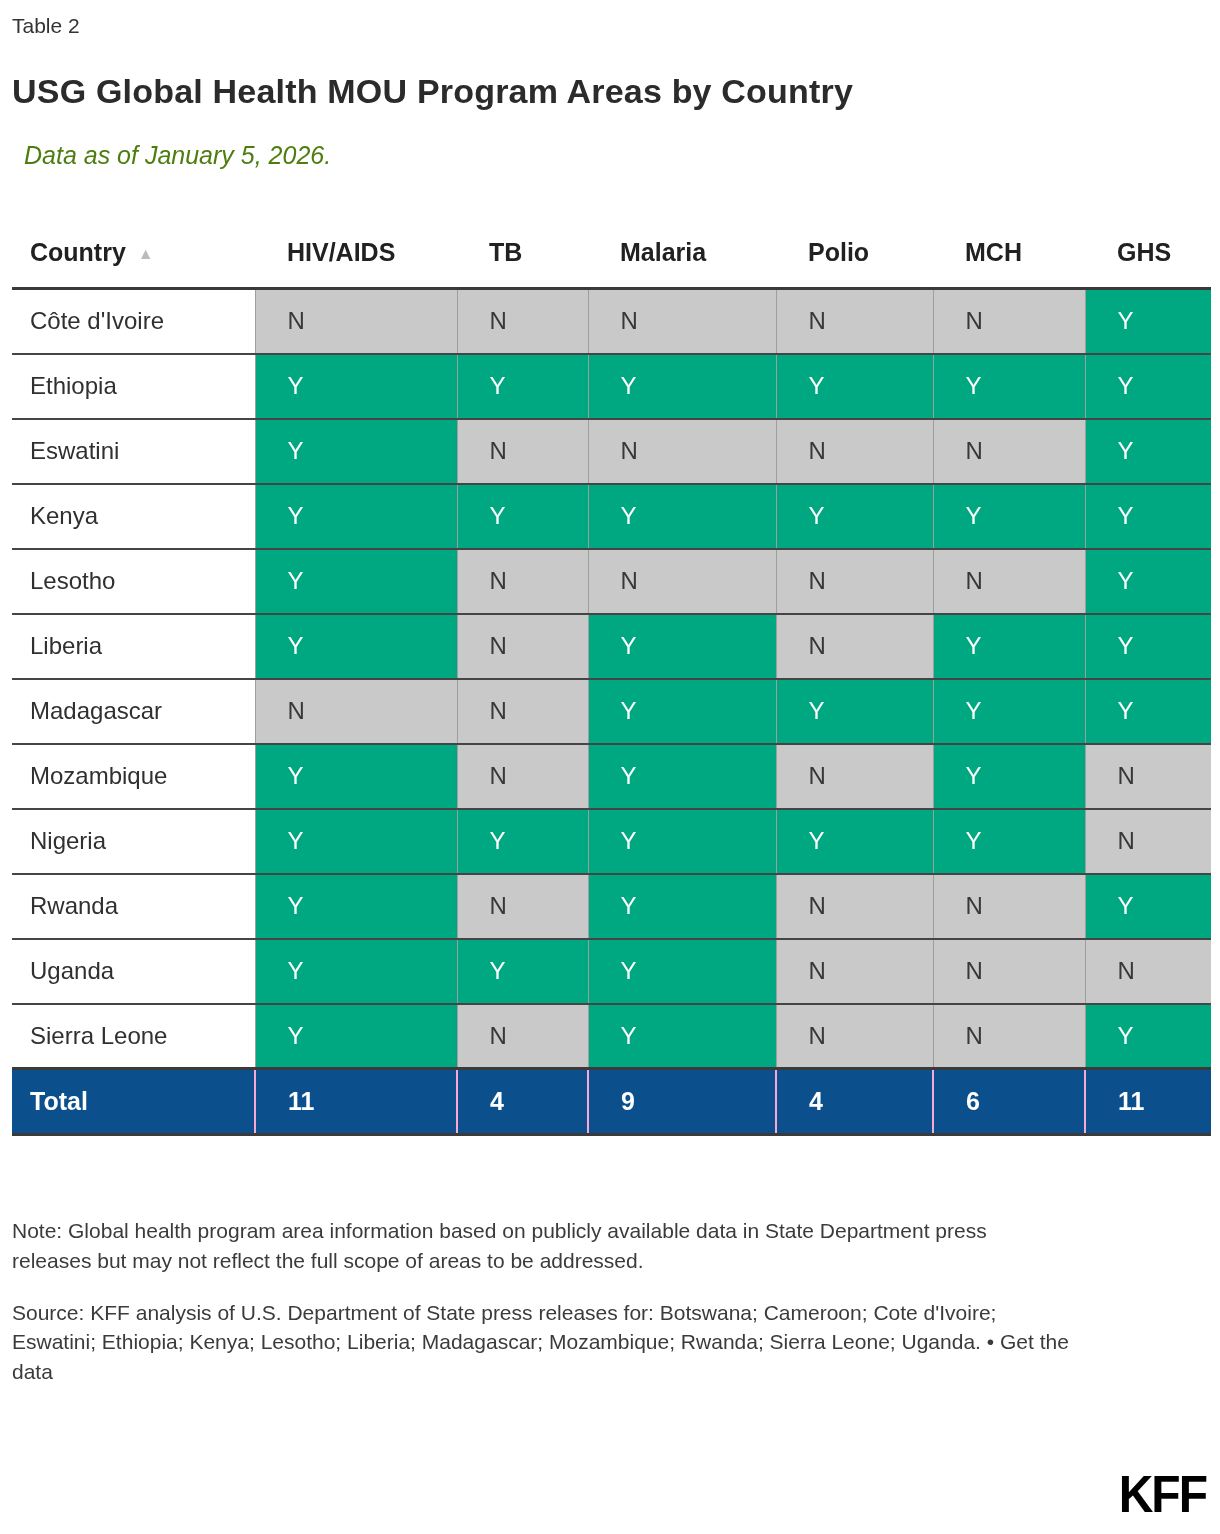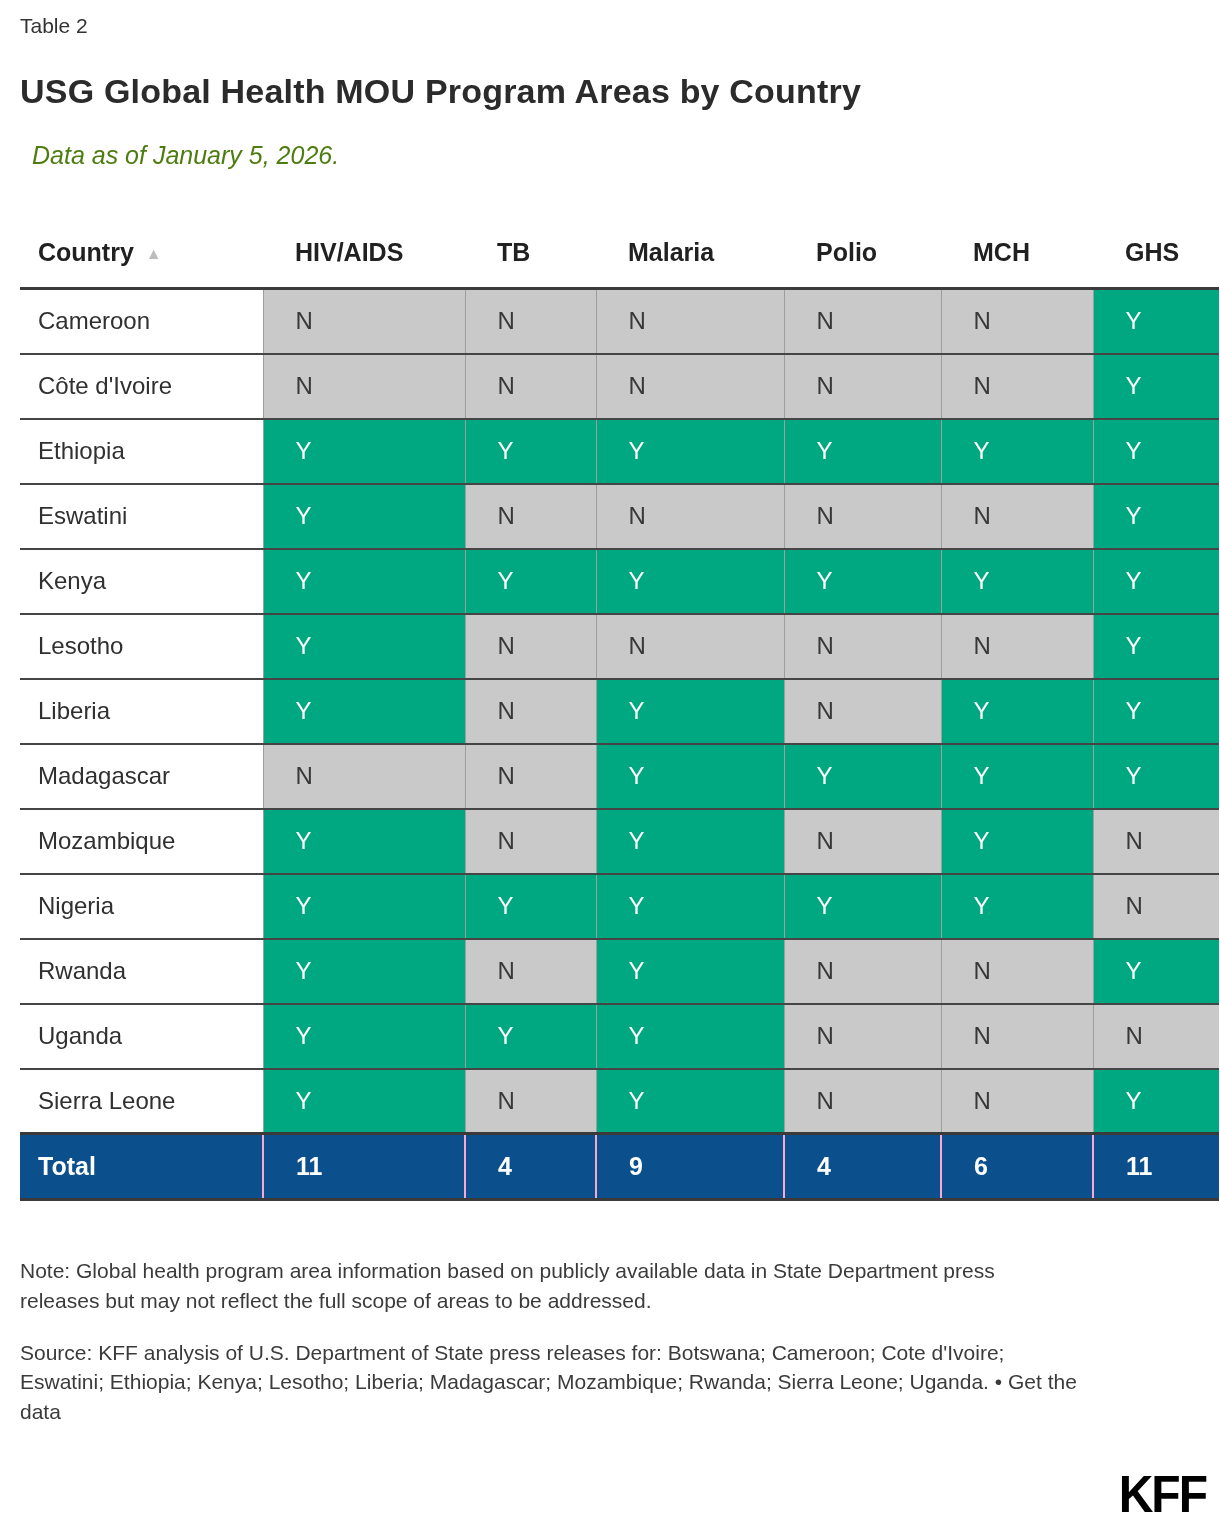"Table 2" .page { padding: 14px 12px 0 20px -> 14px 12px 0 12px }
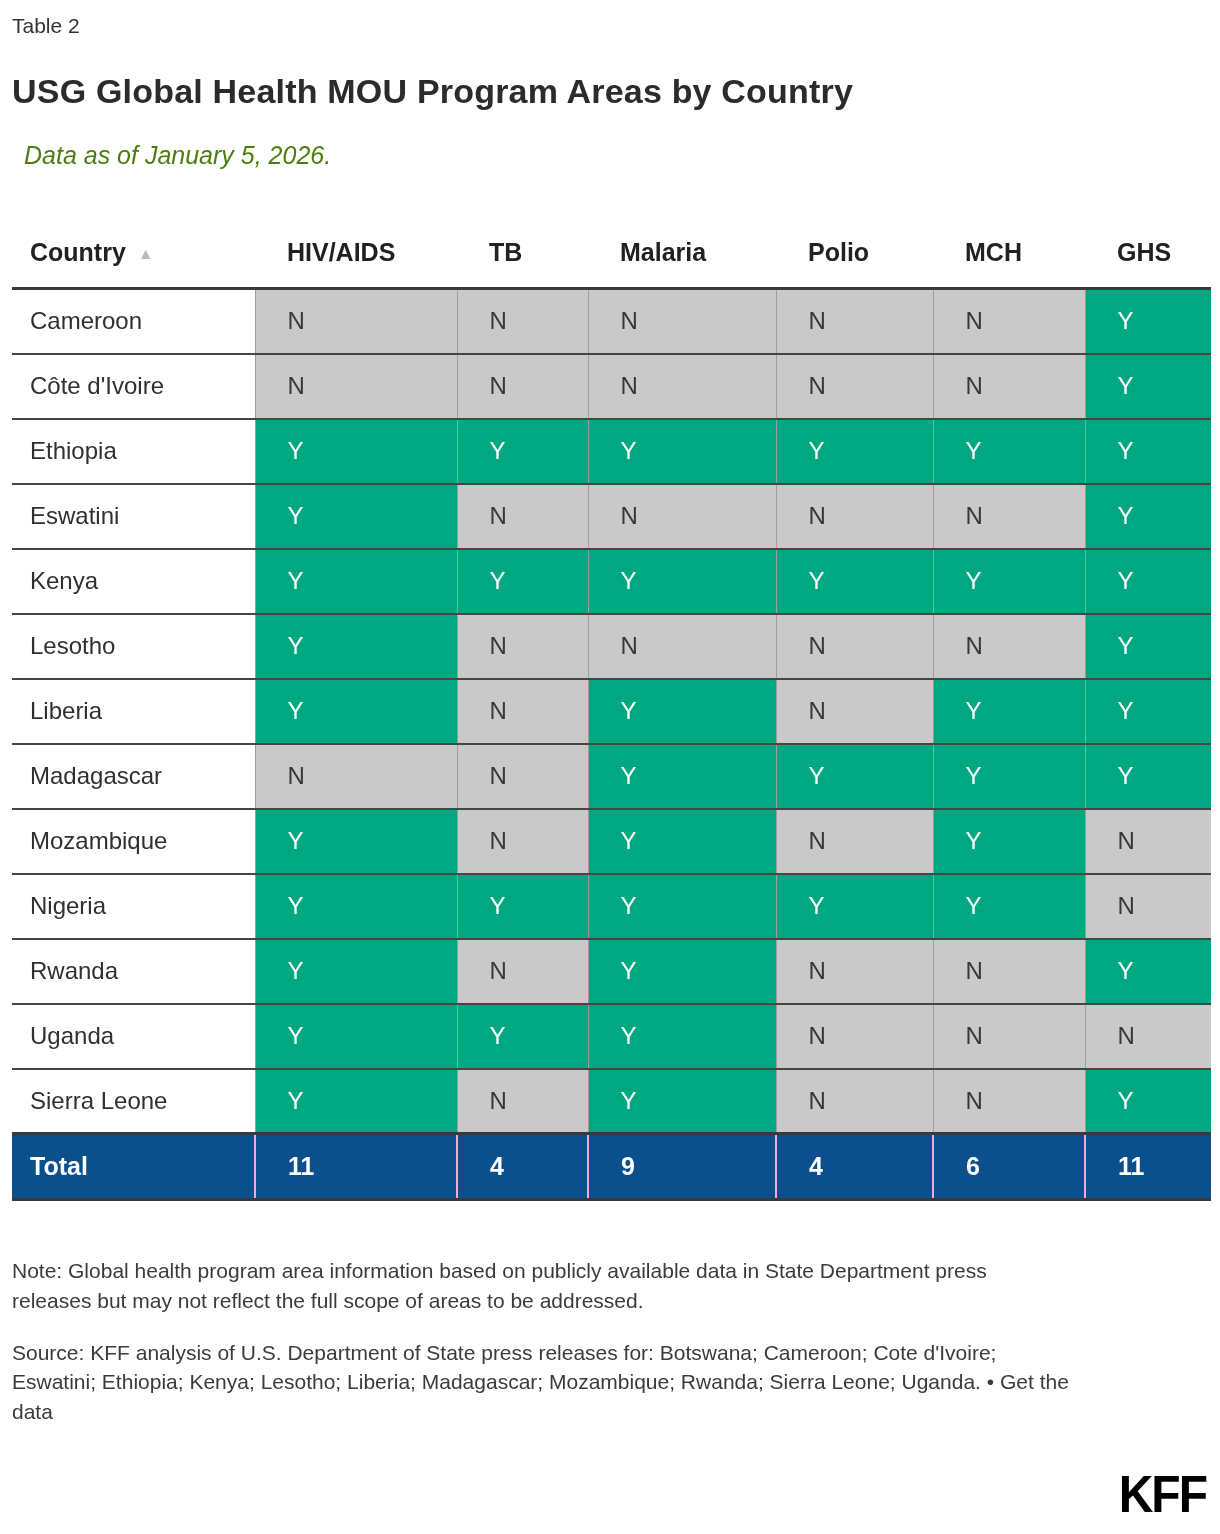"Cameroon" tr { html: <tr> <td>Cameroon</td> <td>N</td> <td>N</td> <td>N</td> <td>N</td> <td>N</td> <td>Y</td> </tr> -> none }
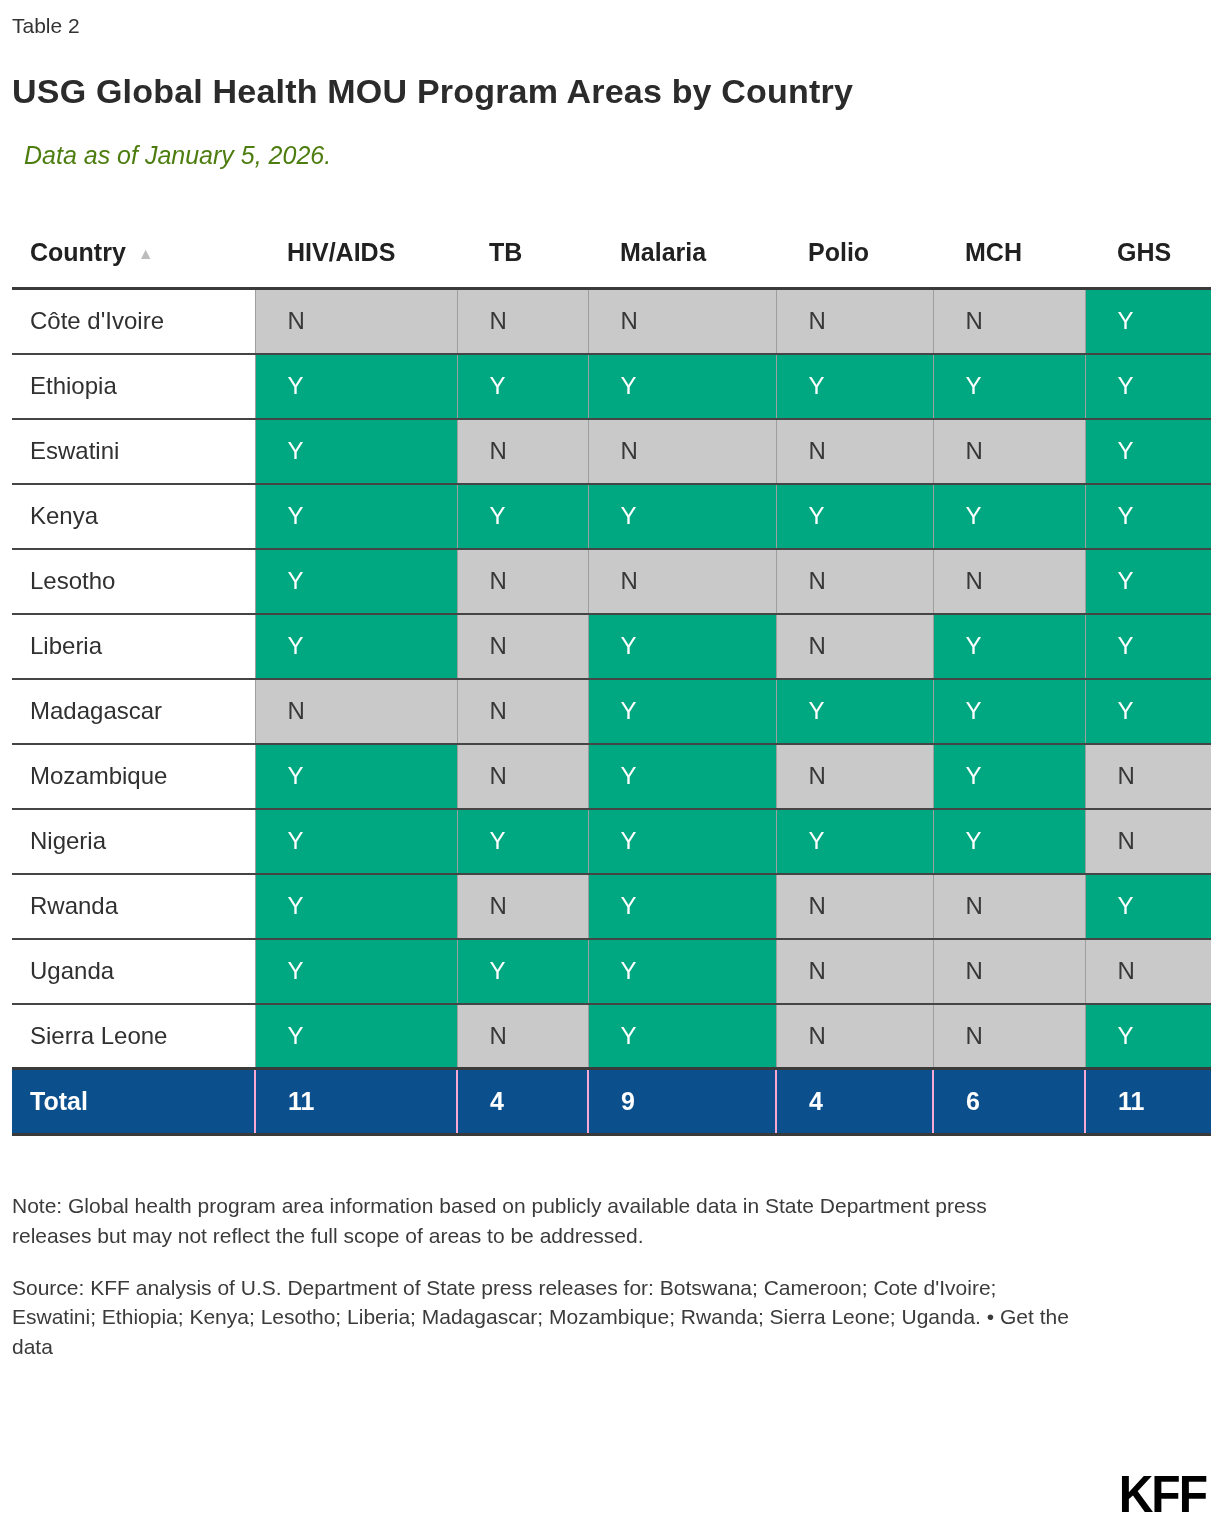"Note: Global health program area" .footer { margin-top: 55px -> 80px }
